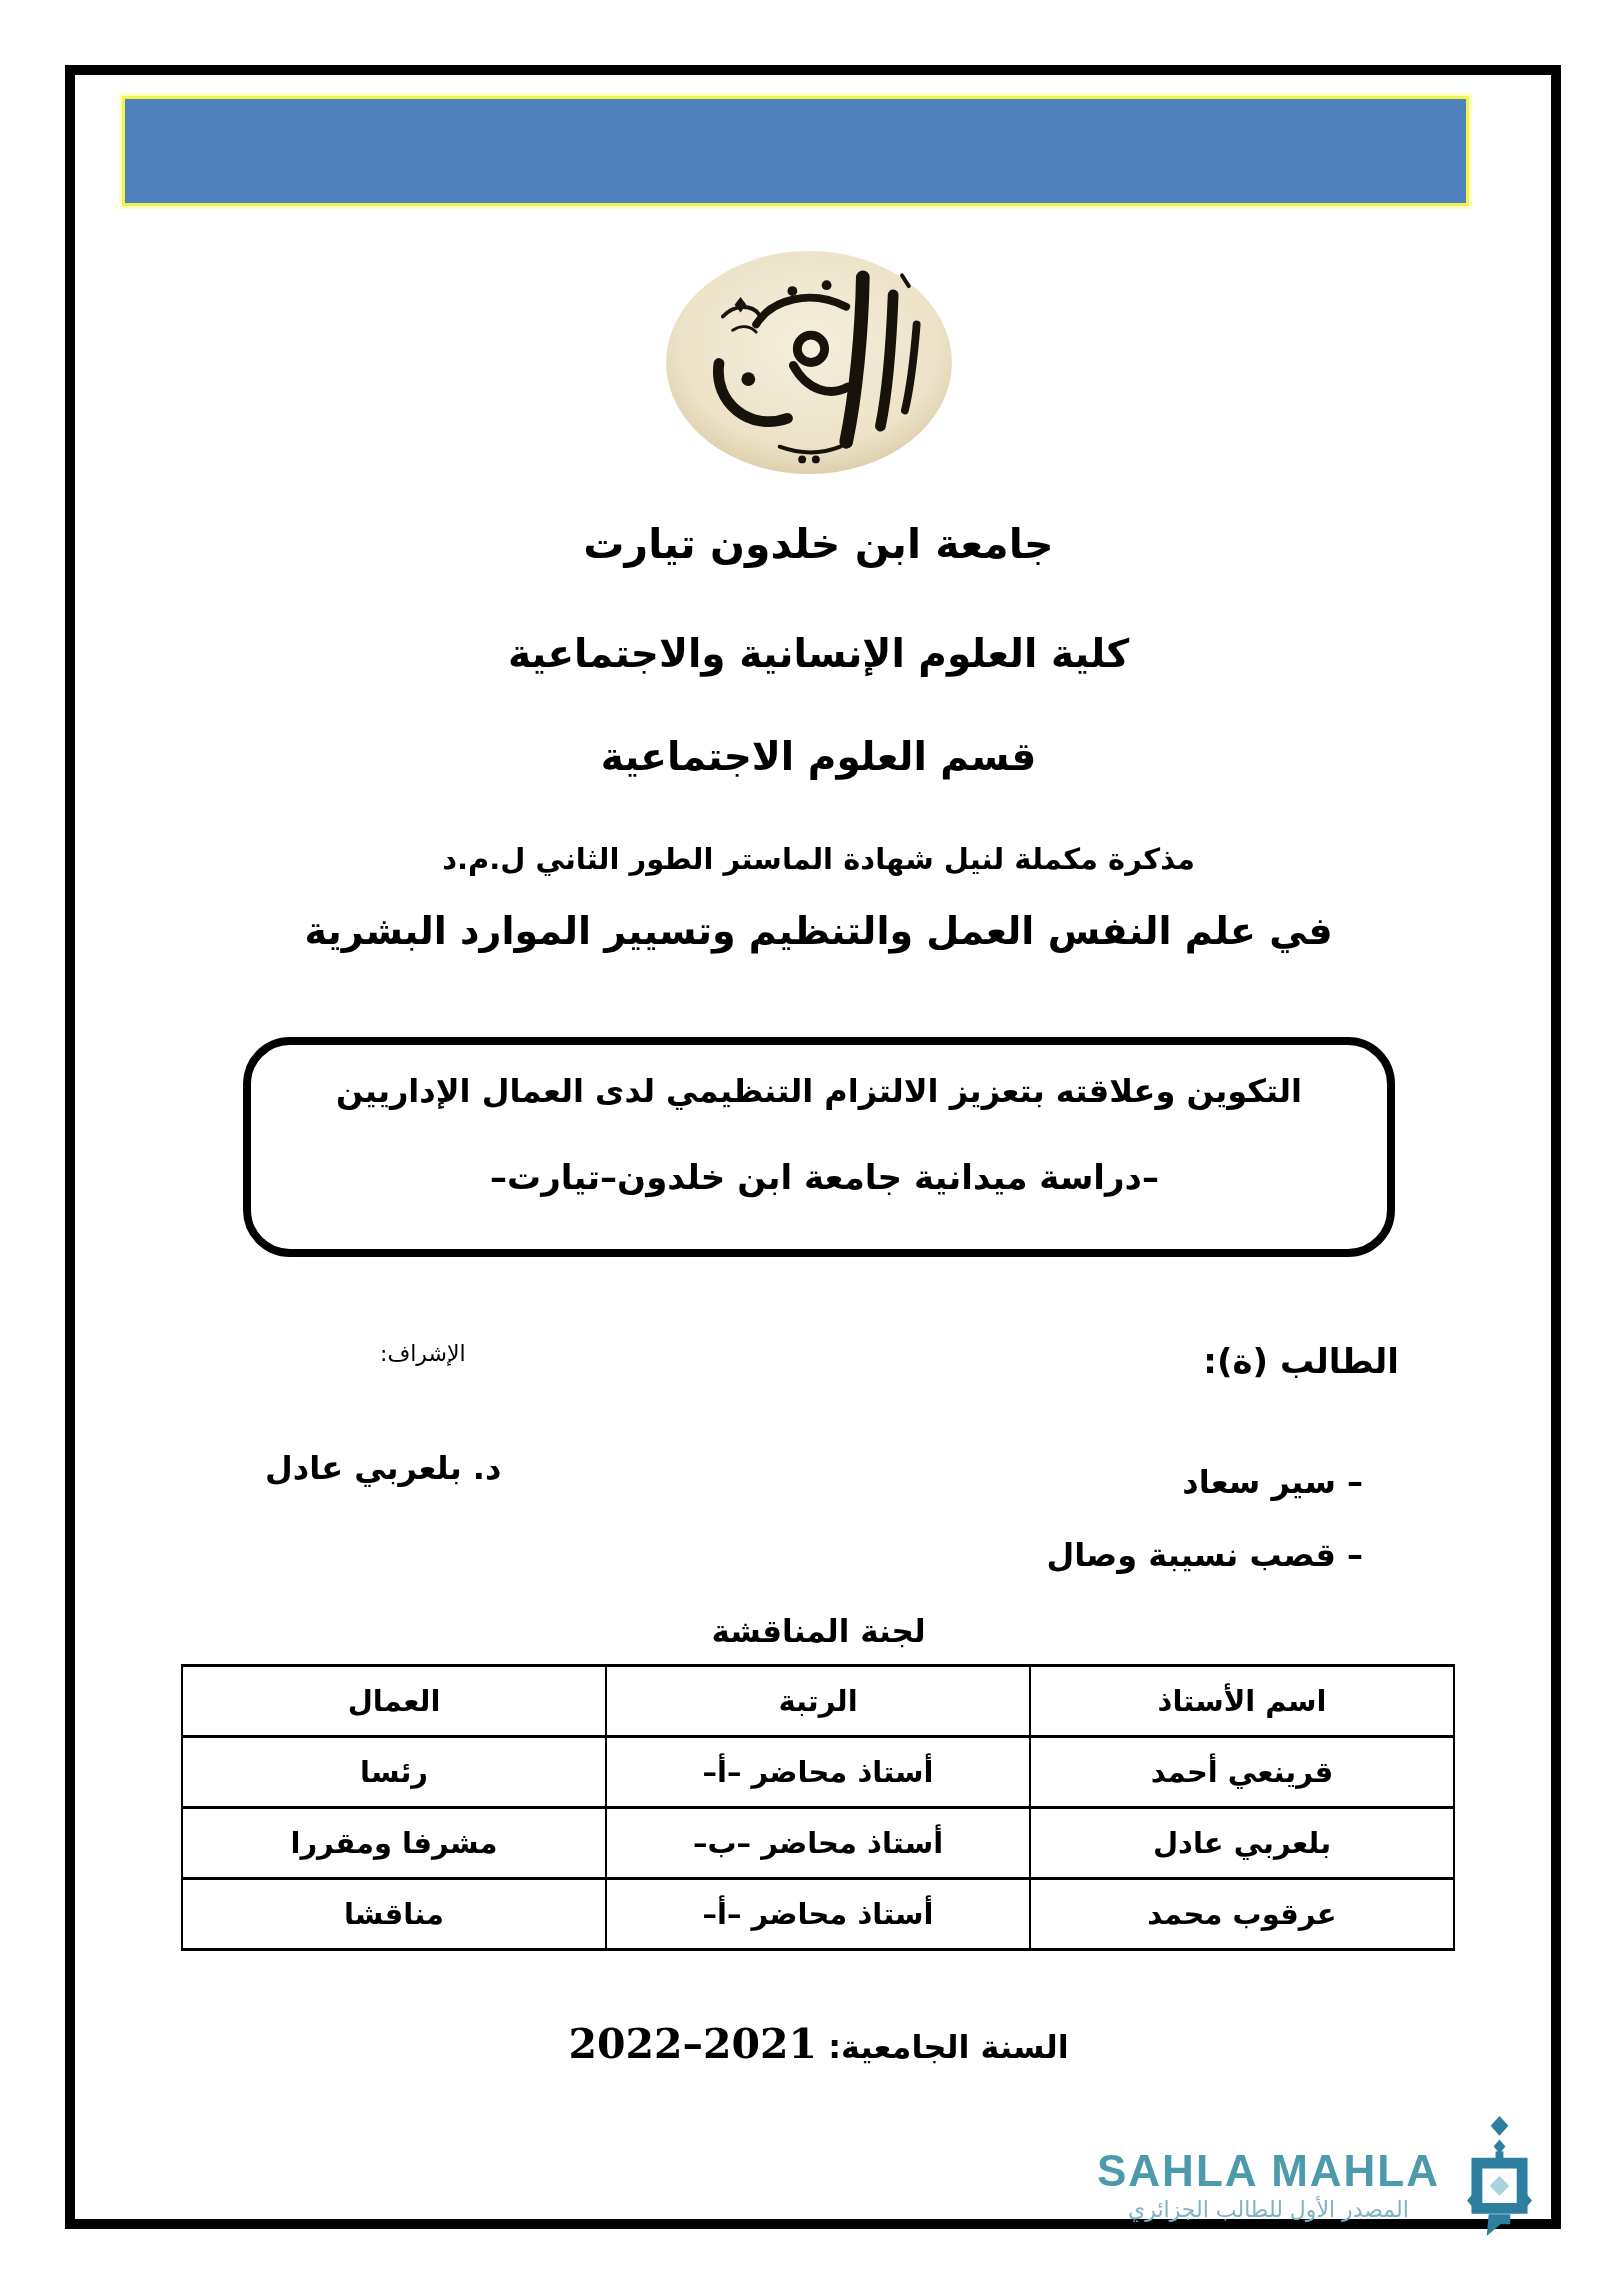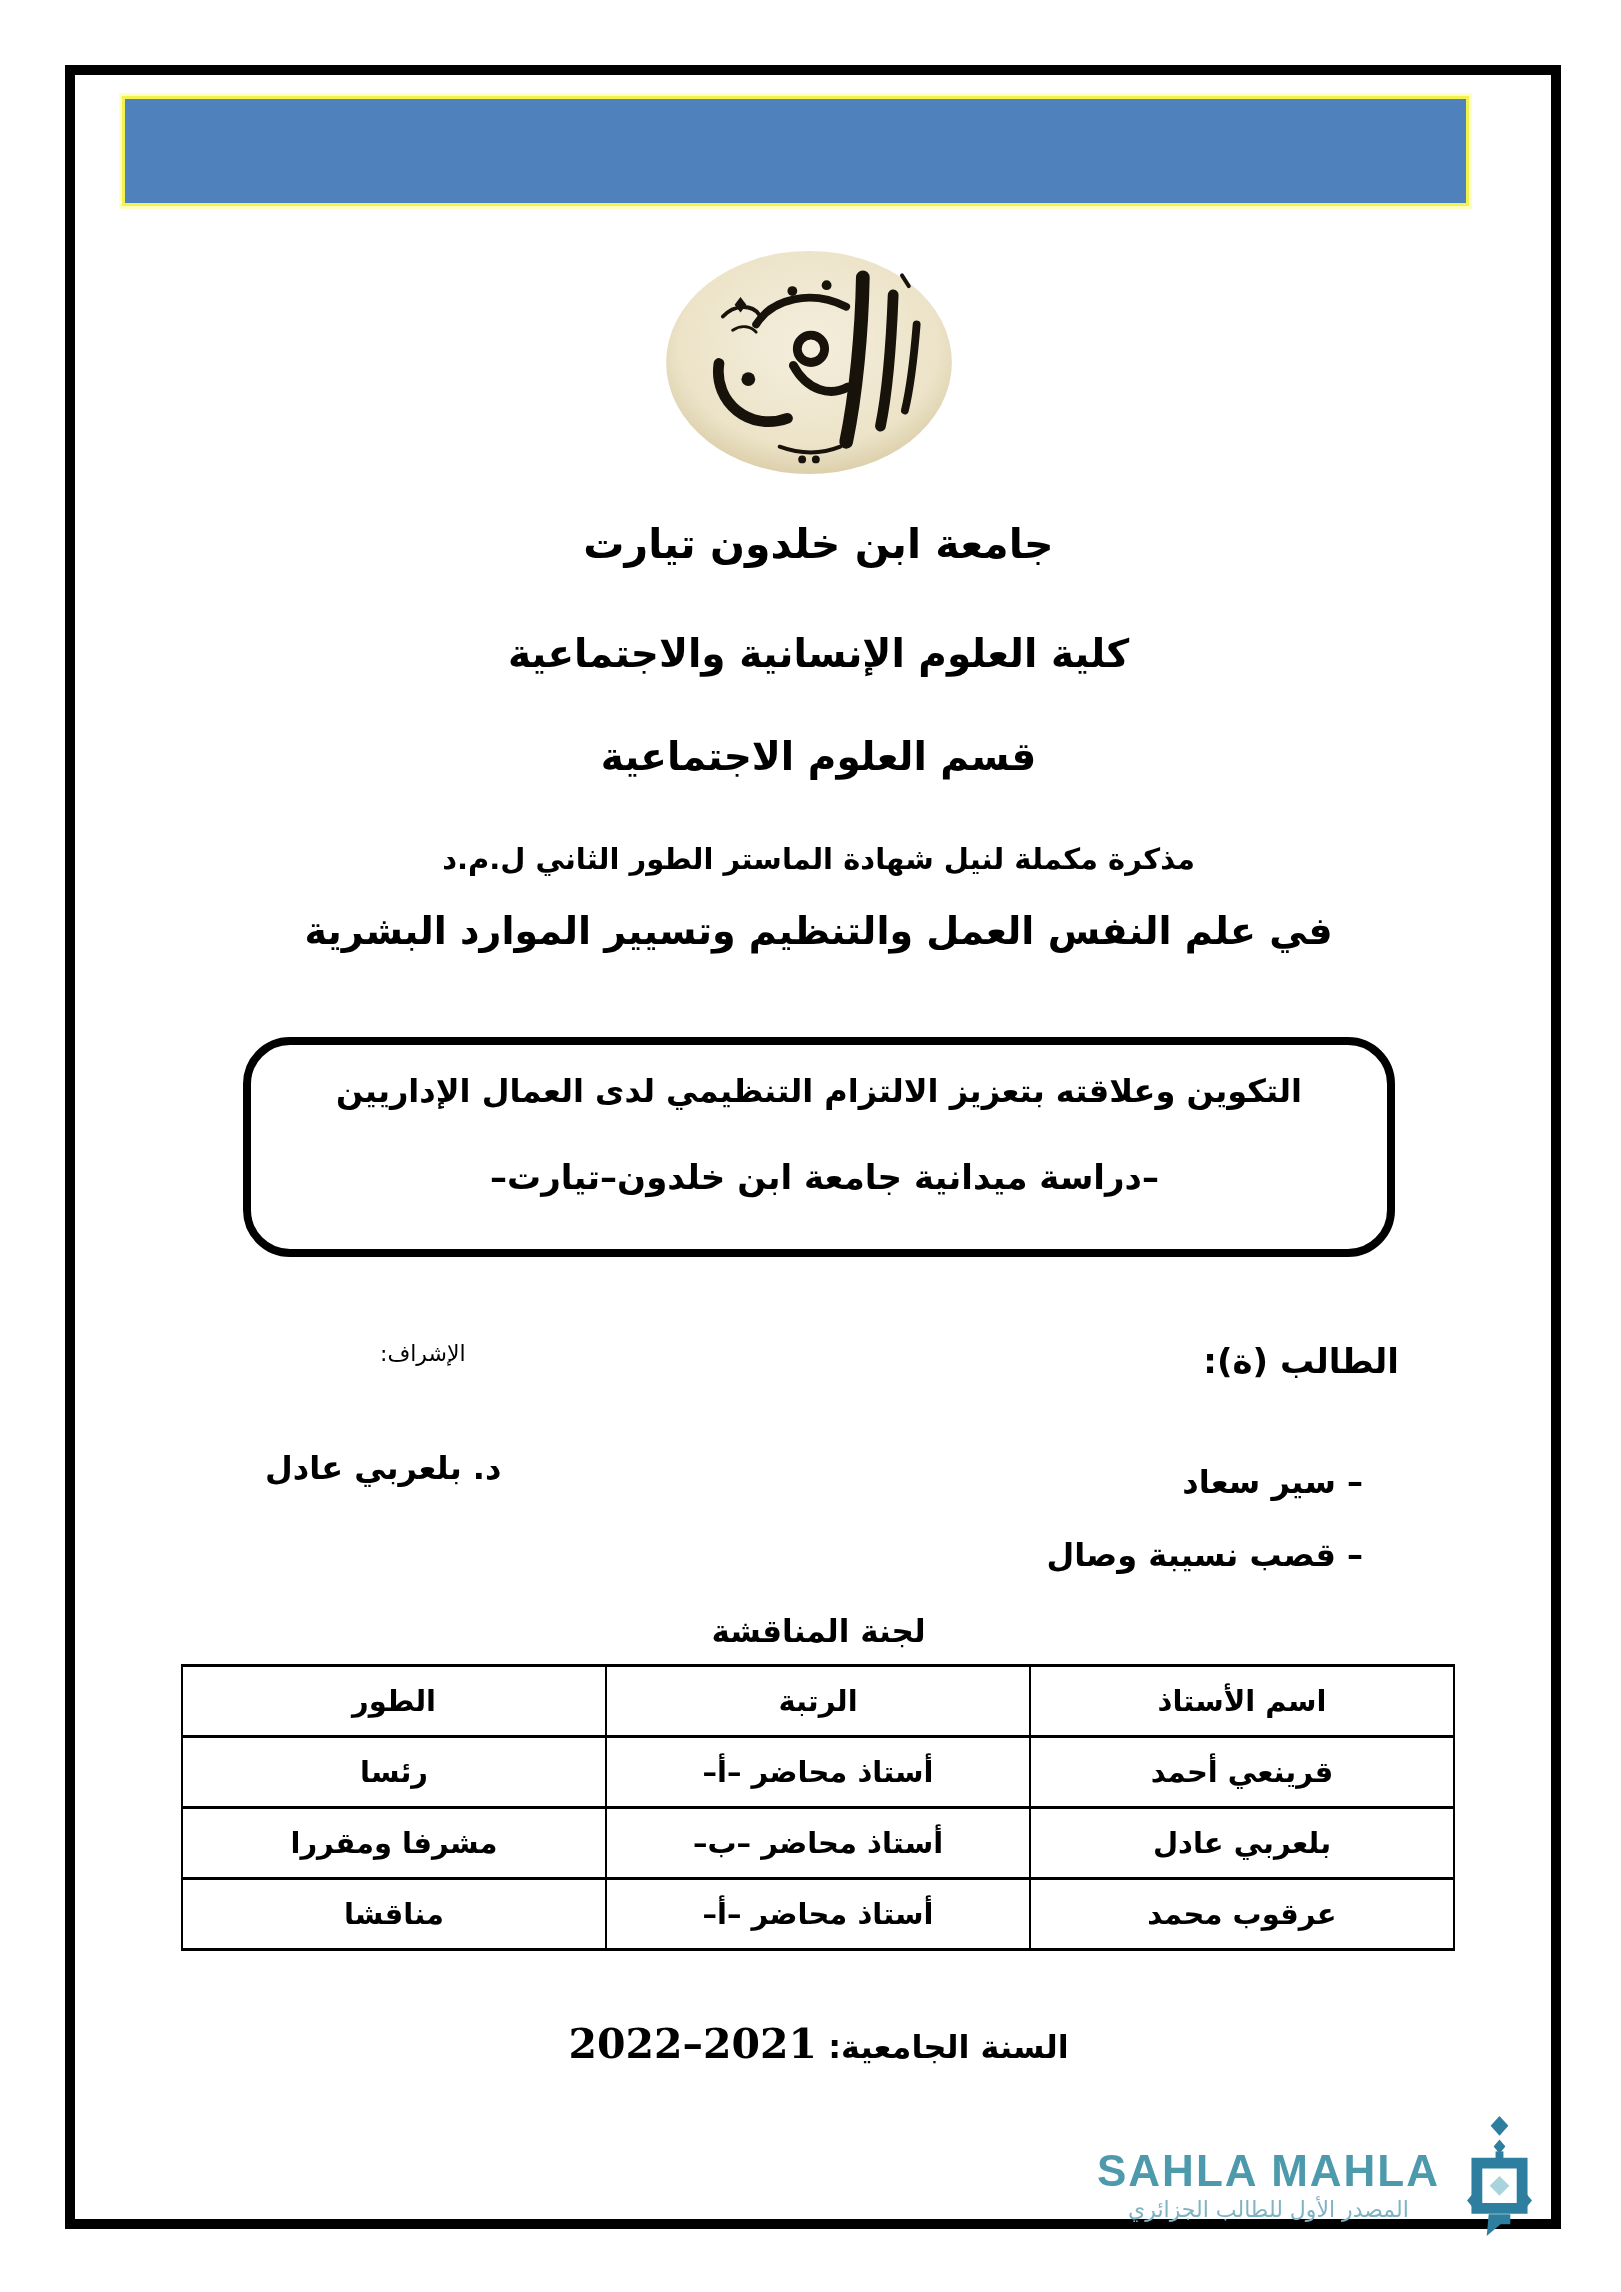"الطور" td { text: الطور -> العمال }
